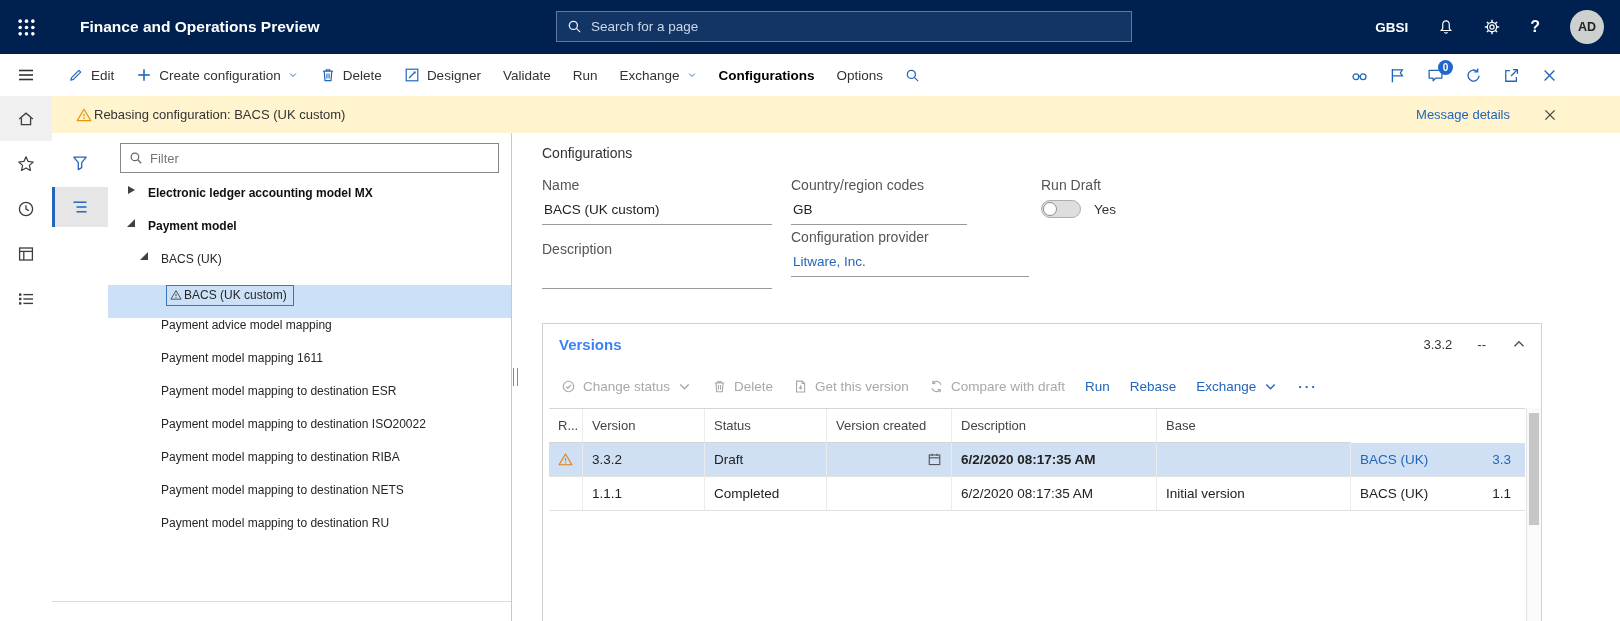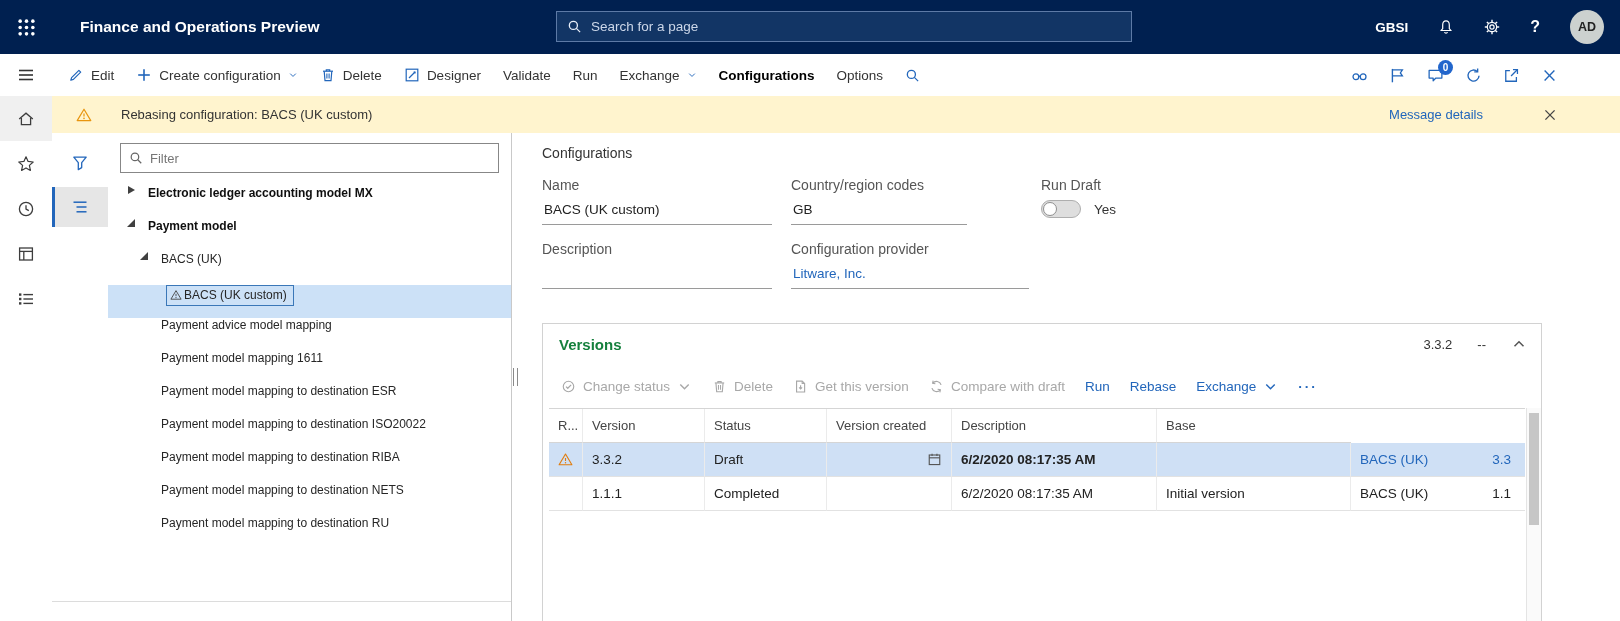"Rebasing configuration: BACS (UK custom)" .msg-bar { gap: 29px -> 2px }
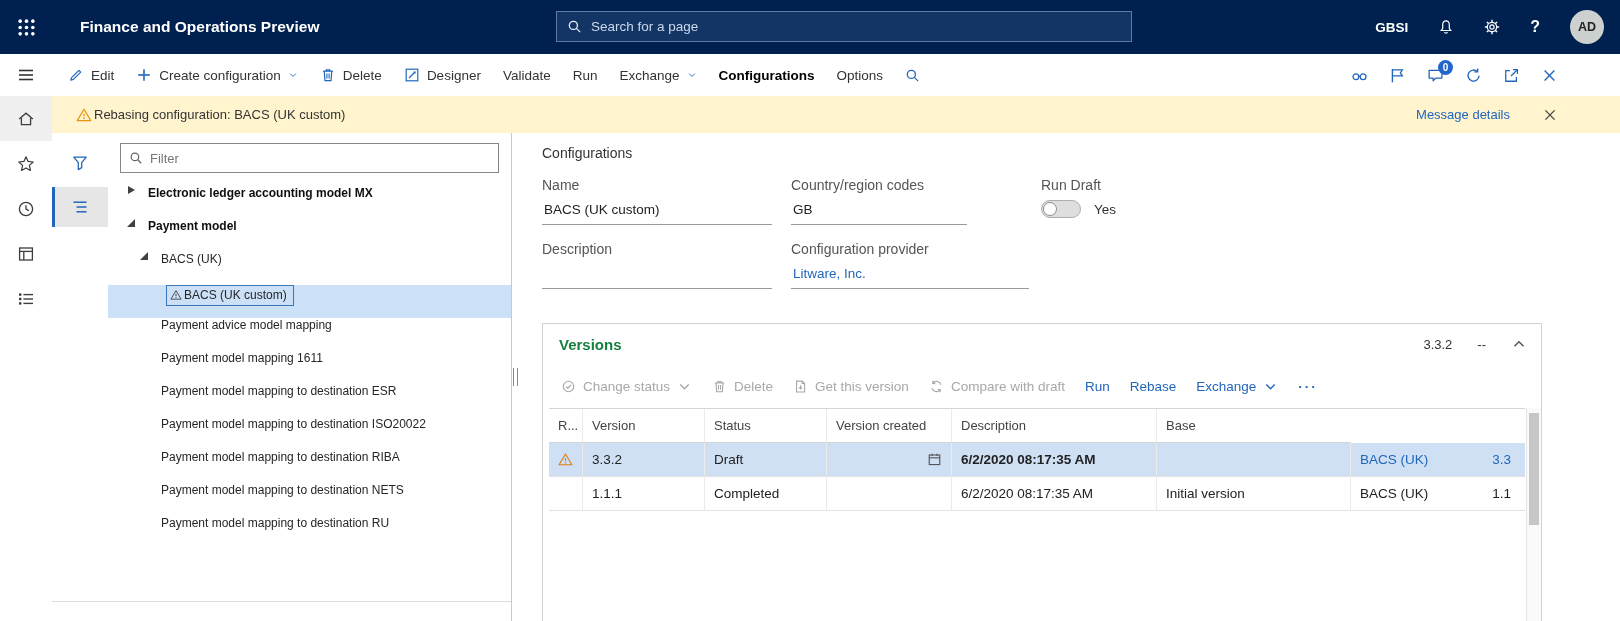"Configuration provider" div.field { top: 64px -> 52px }
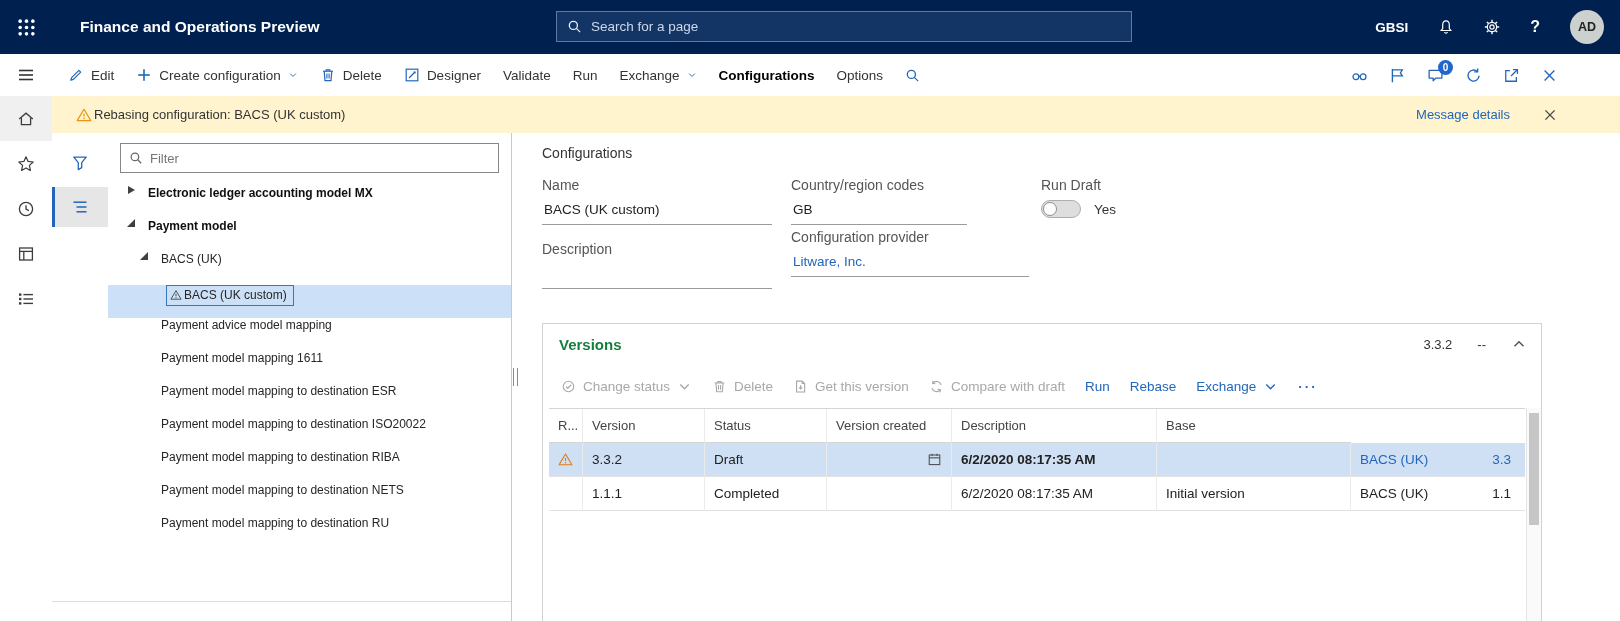"Versions" .card-title { color: #15803d -> #3b82f6 }
